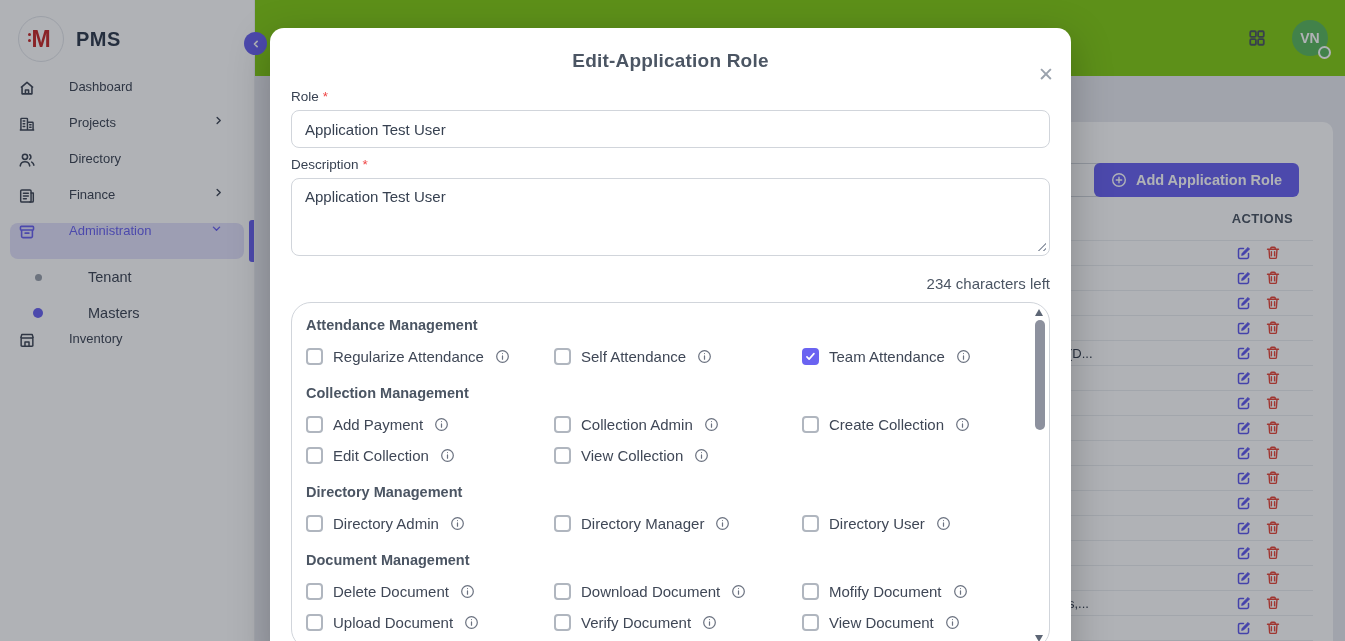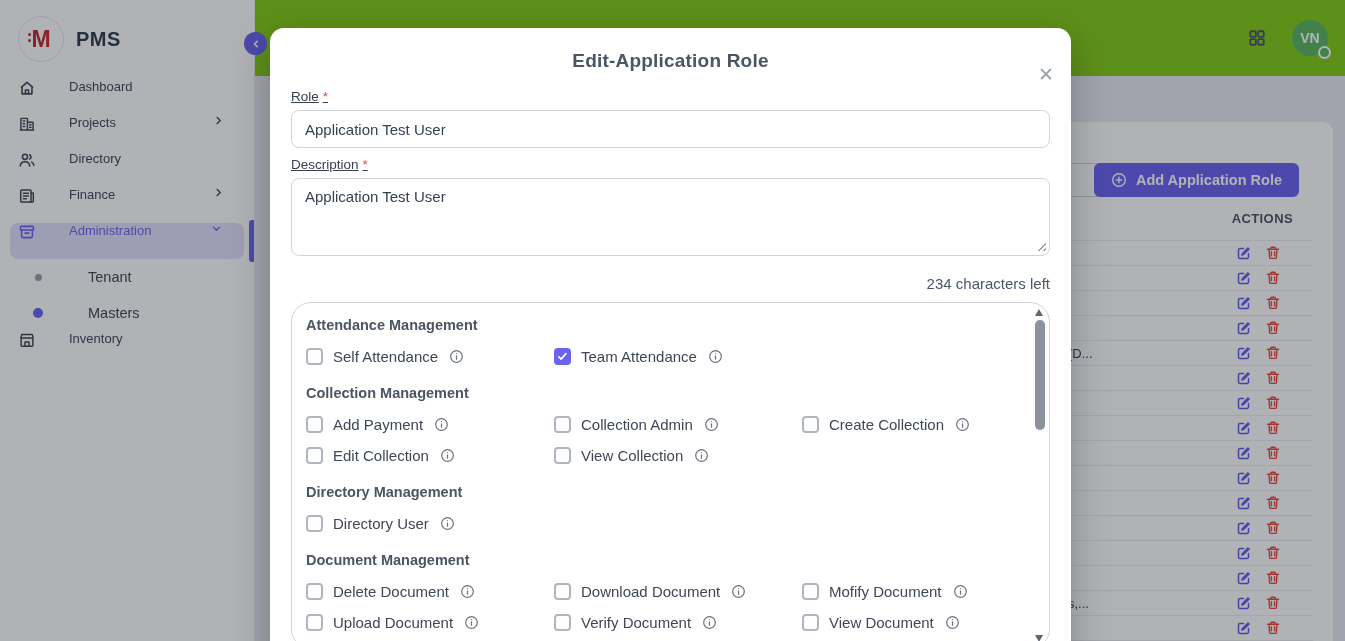"Role *" .field-label { text-decoration: underline -> none }
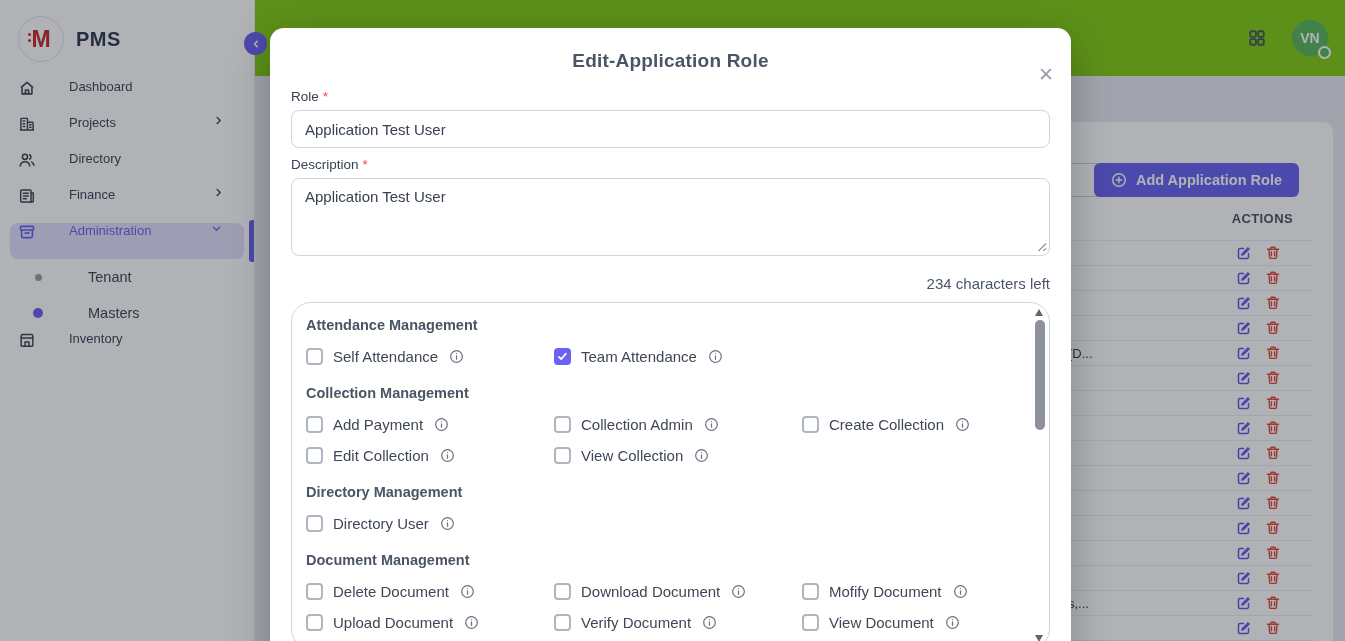"Regularize Attendance" label.perm-item { html: none -> <label> <span></span> <span>Regularize Attendance</span> <span> <svg> <circle></circle> <path></path> <circle></circle> </svg> </span> </label> }
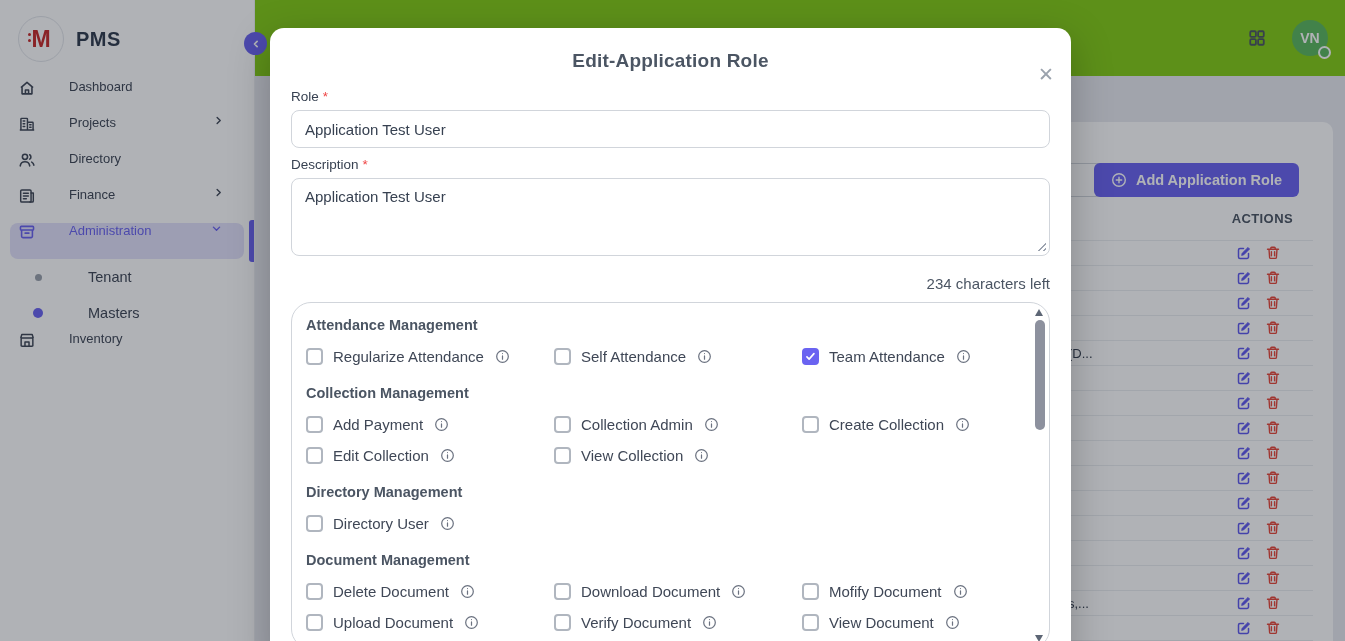"Directory Admin" label.perm-item { html: none -> <label> <span></span> <span>Directory Admin</span> <span> <svg> <circle></circle> <path></path> <circle></circle> </svg> </span> </label> }
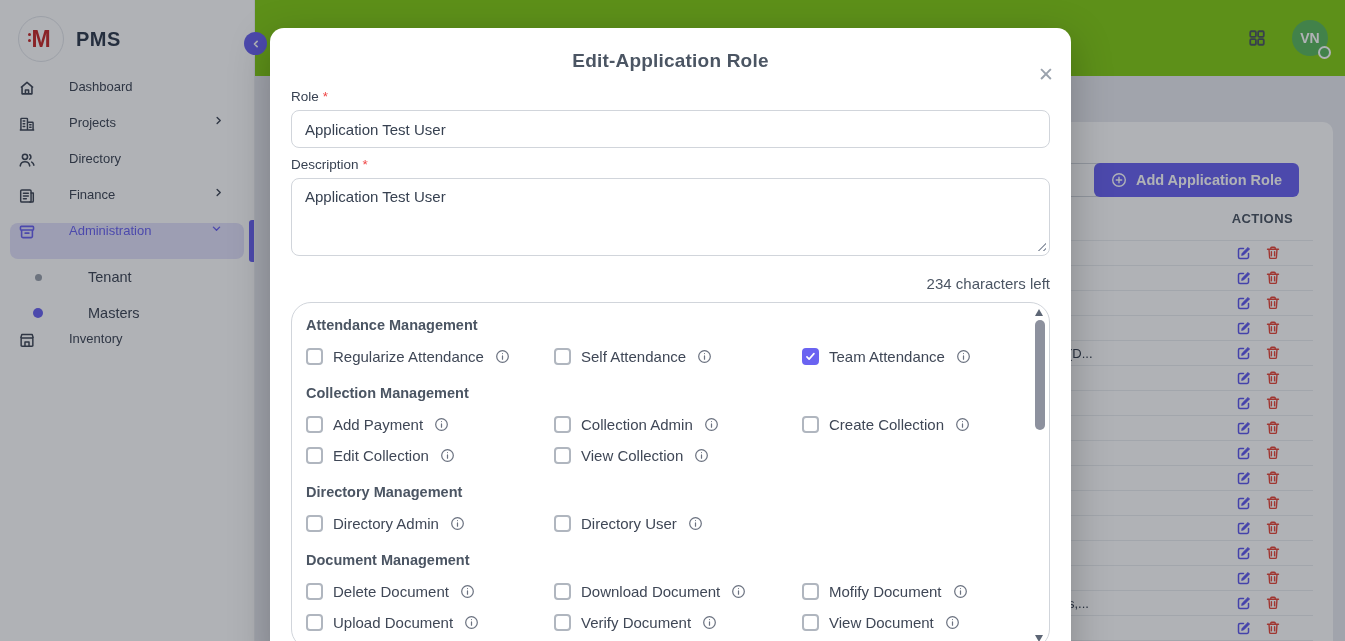"Directory Manager" label.perm-item { html: none -> <label> <span></span> <span>Directory Manager</span> <span> <svg> <circle></circle> <path></path> <circle></circle> </svg> </span> </label> }
